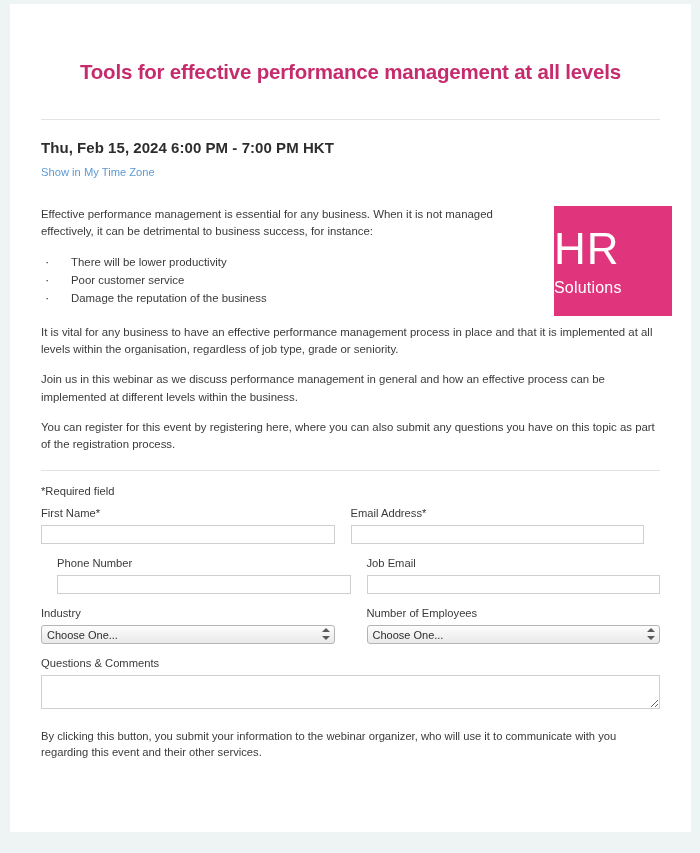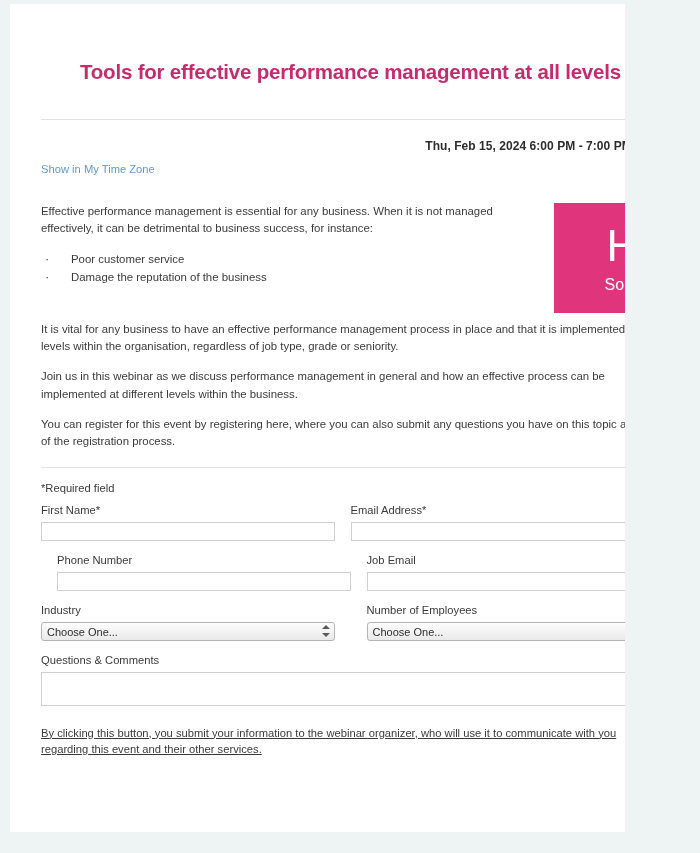"Tools for effective performance" .page { width: 615px -> 681px }
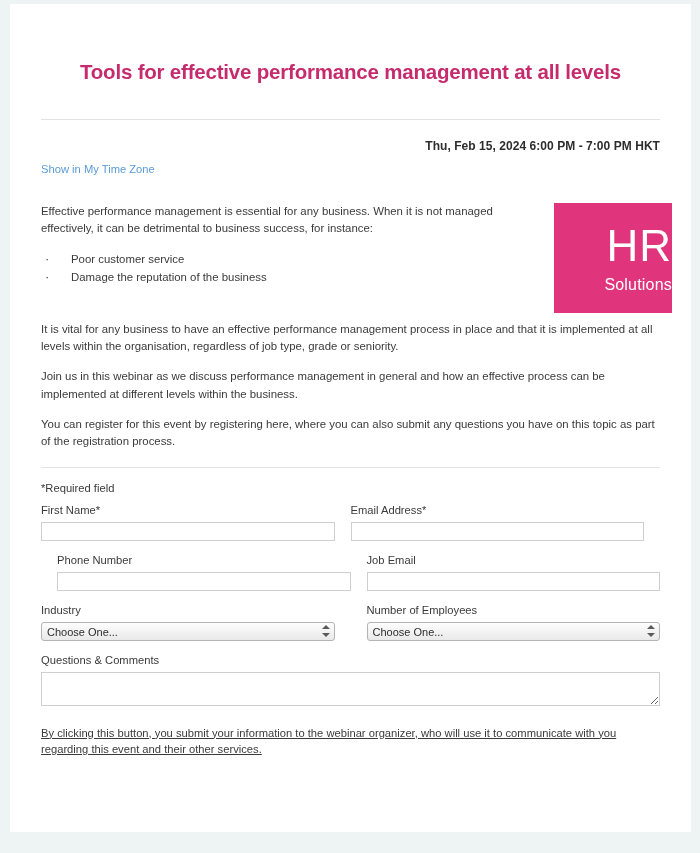"Thu, Feb 15, 2024 6:00" .datetime { font-size: 12px -> 15px; text-align: right -> none }
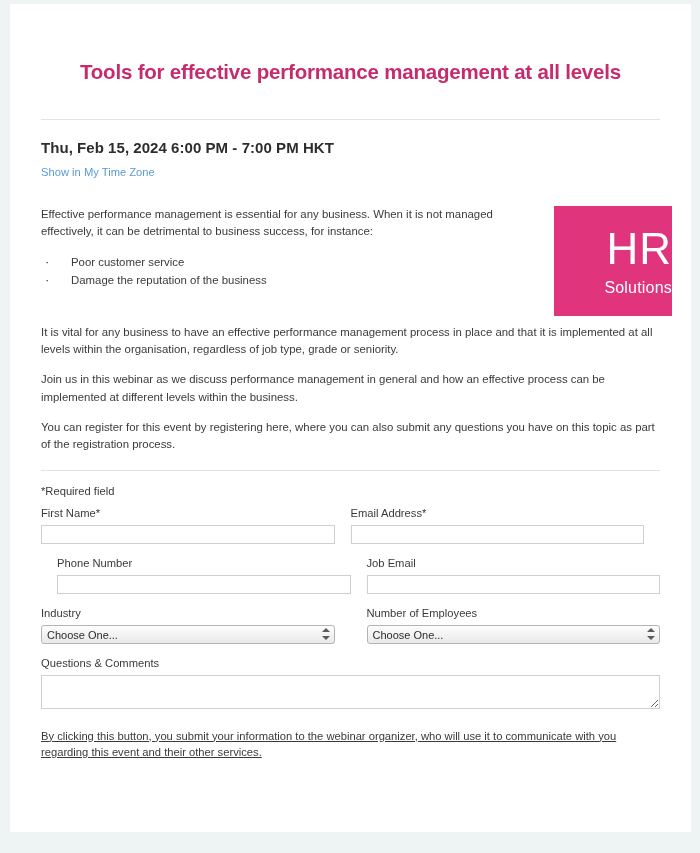"There will be lower productivity" li { html: none -> <li>There will be lower productivity</li> }
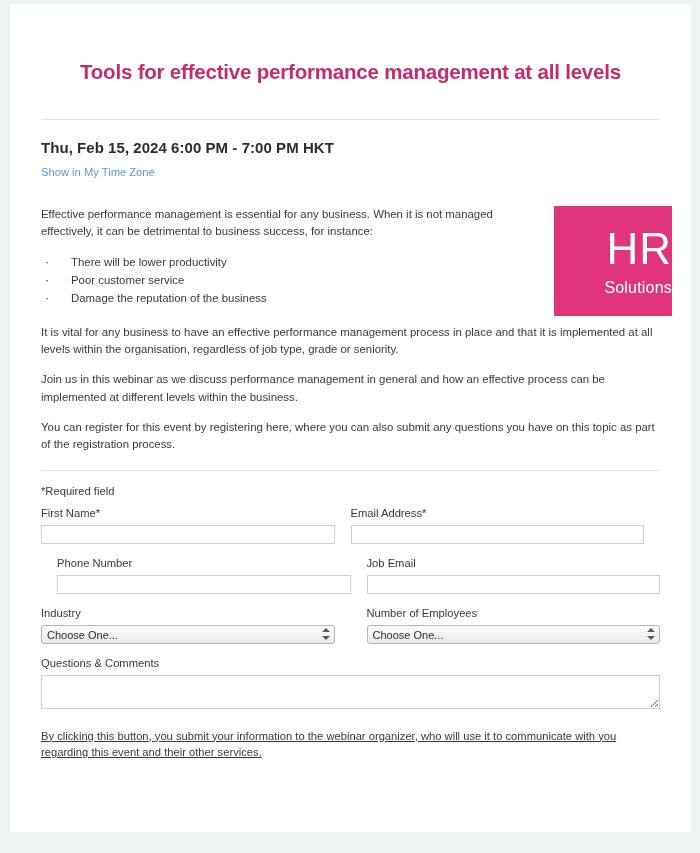"HR" .logo { text-align: right -> left }
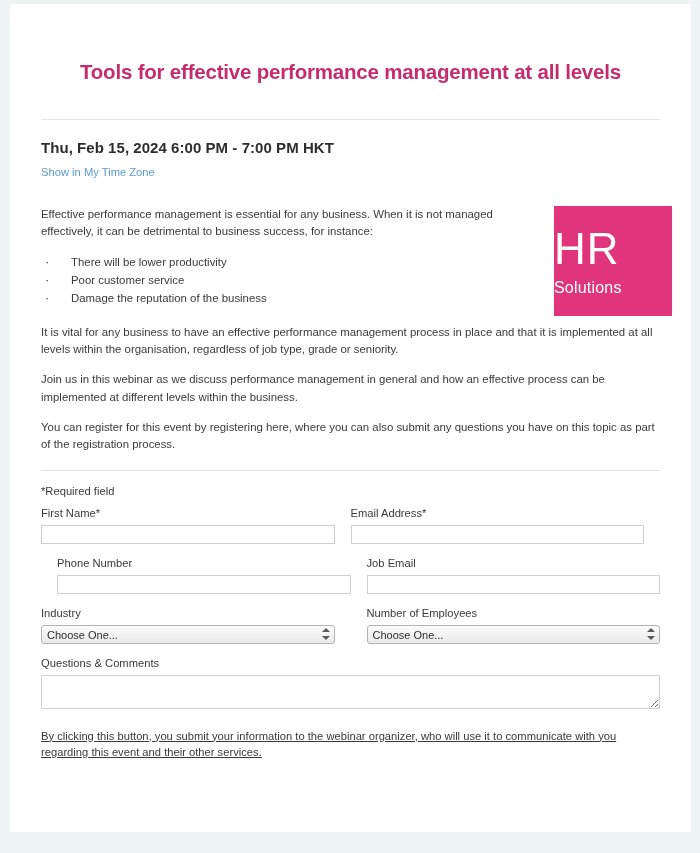"By clicking this button, you" .disclaimer { text-decoration: underline -> none }
